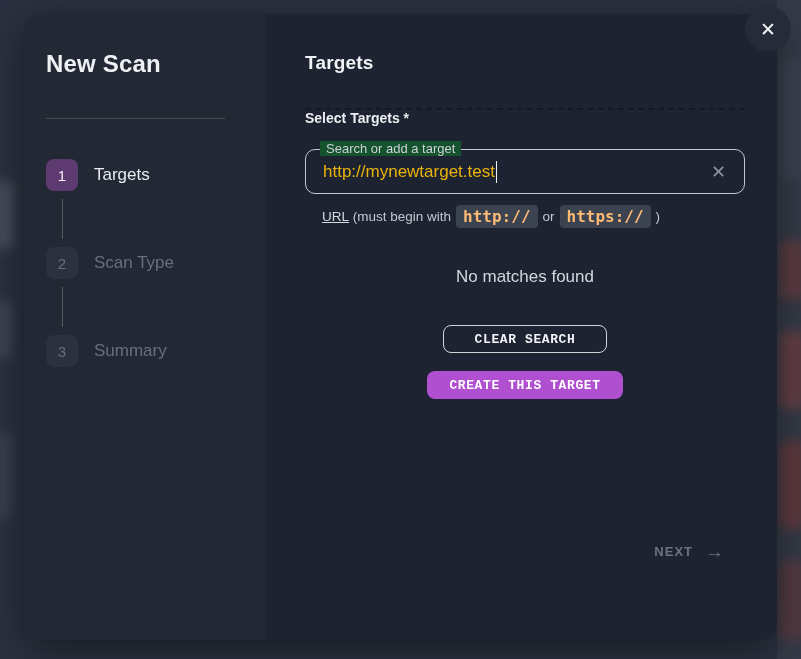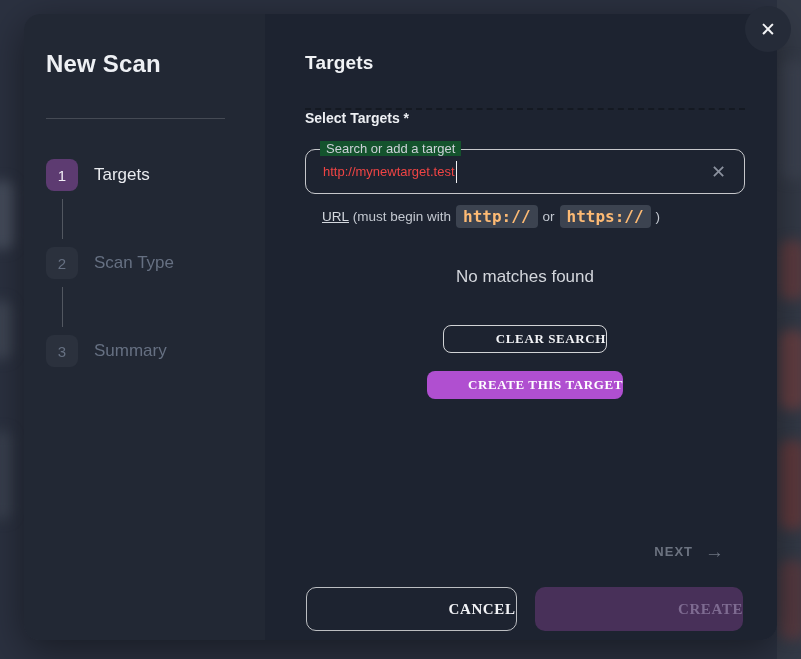"http://mynewtarget.test" .field-value { color: #ef4444 -> #eab308; font-size: 13px -> 17px }
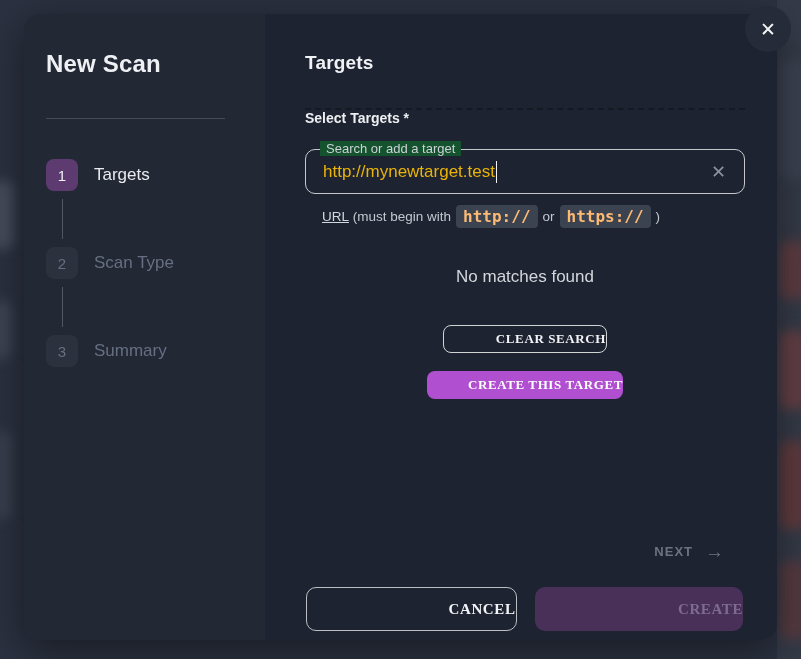"CLEAR SEARCH" .btn { font-family: Liberation Serif, serif -> Liberation Mono, monospace; text-align: right -> none }
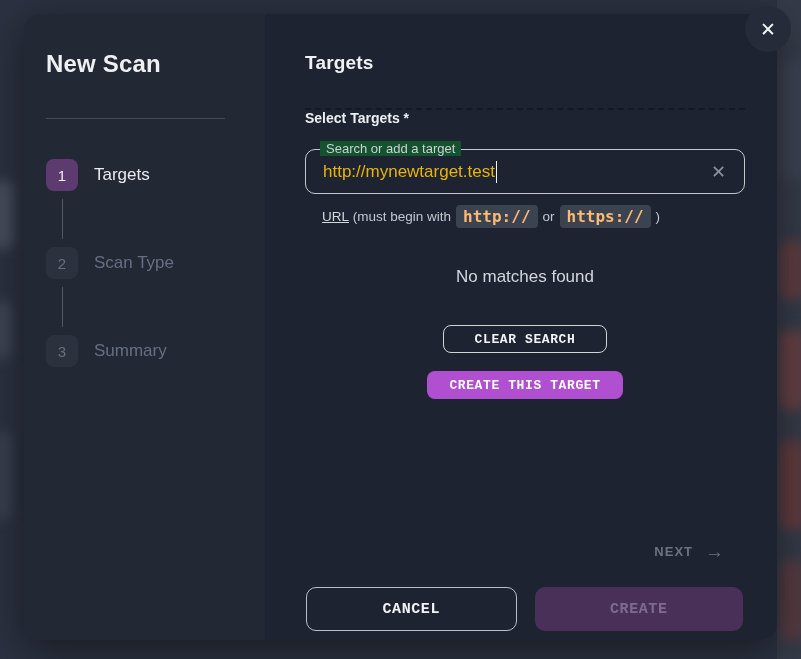"CANCEL" div.footer { html: <div> <button>CANCEL</button> <button>CREATE</button> </div> -> none }
